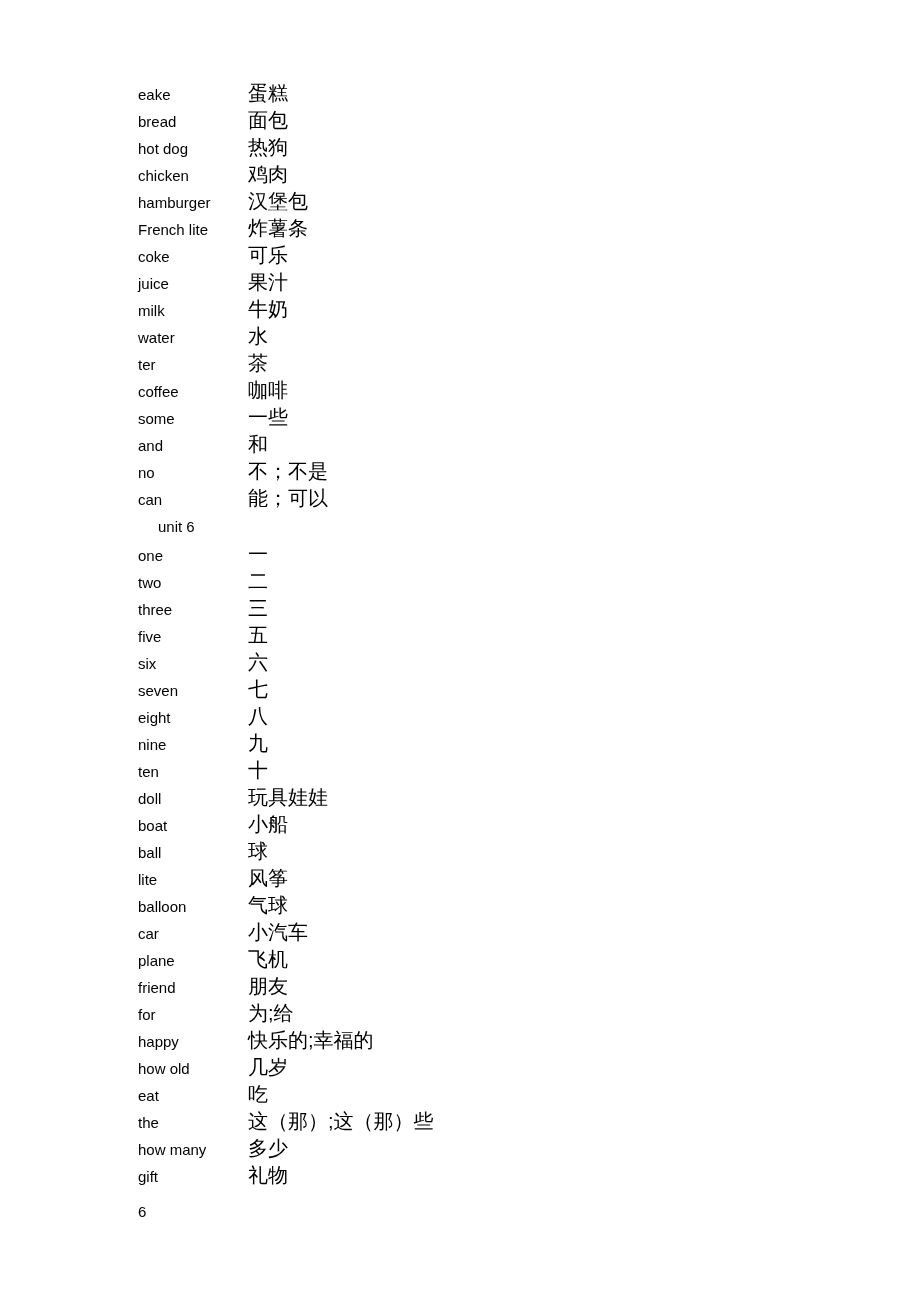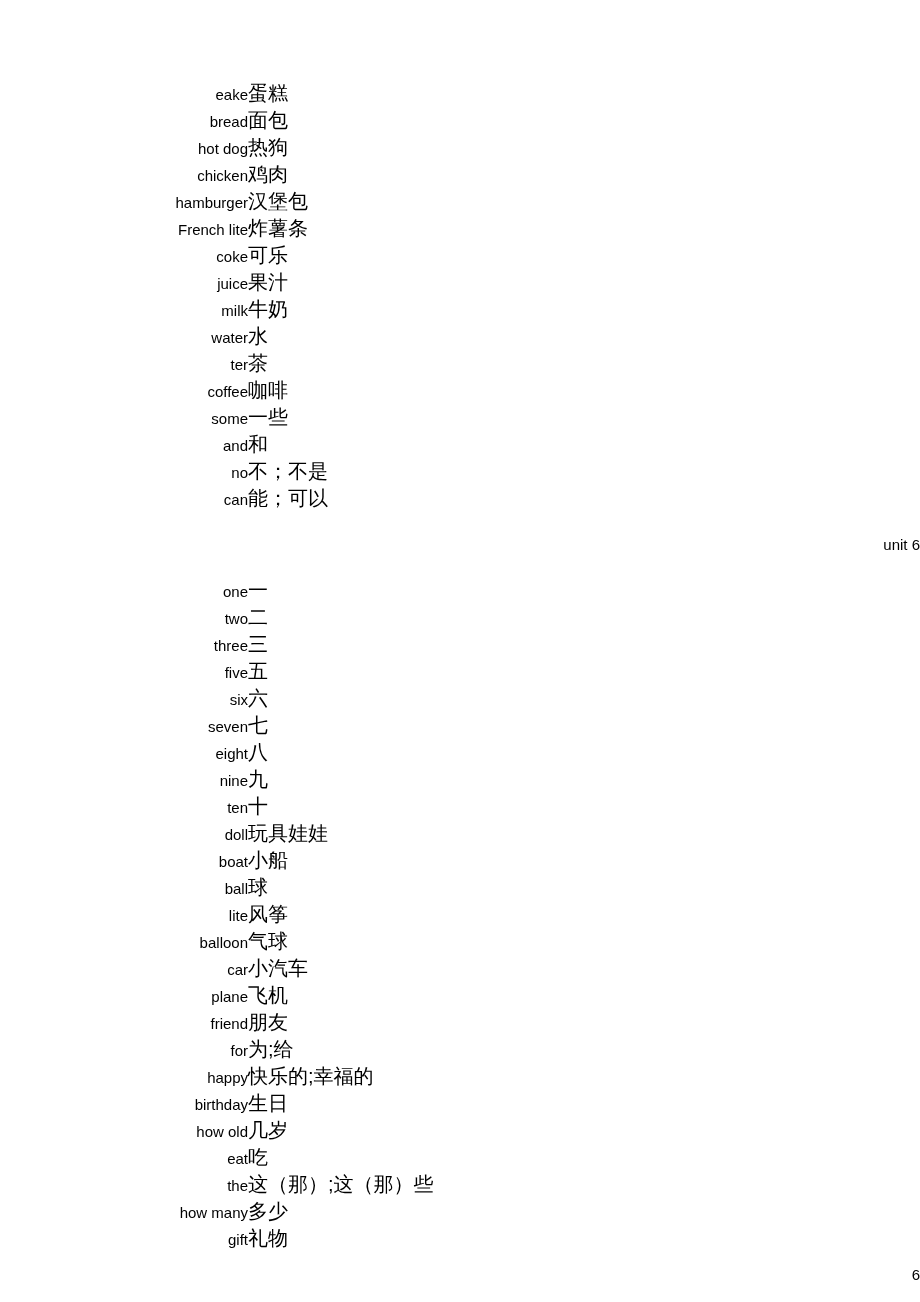"eake" .vocab-list { text-align: right -> none }
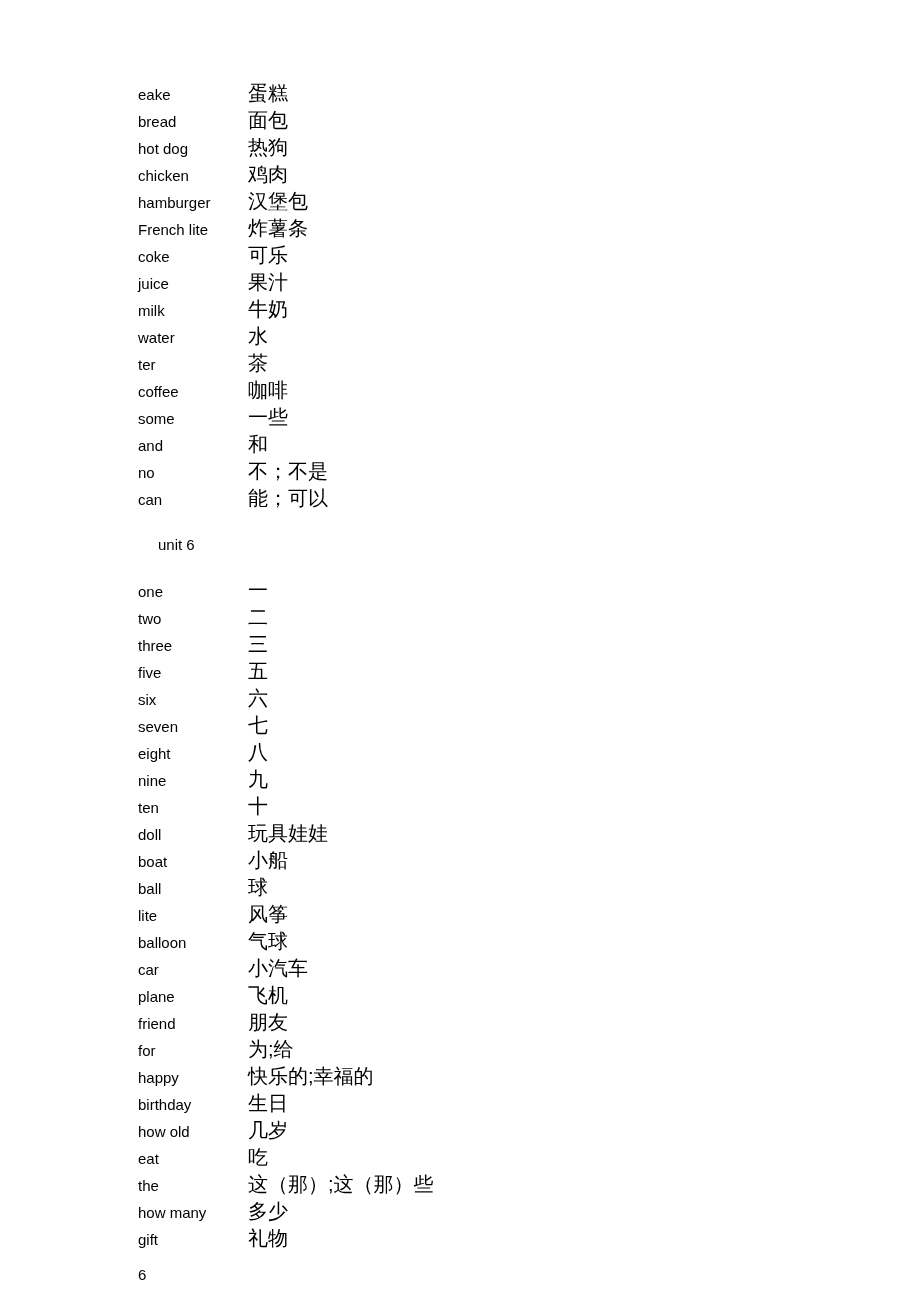"unit 6" .section-header { margin: 18px 0 -> 0 0 }
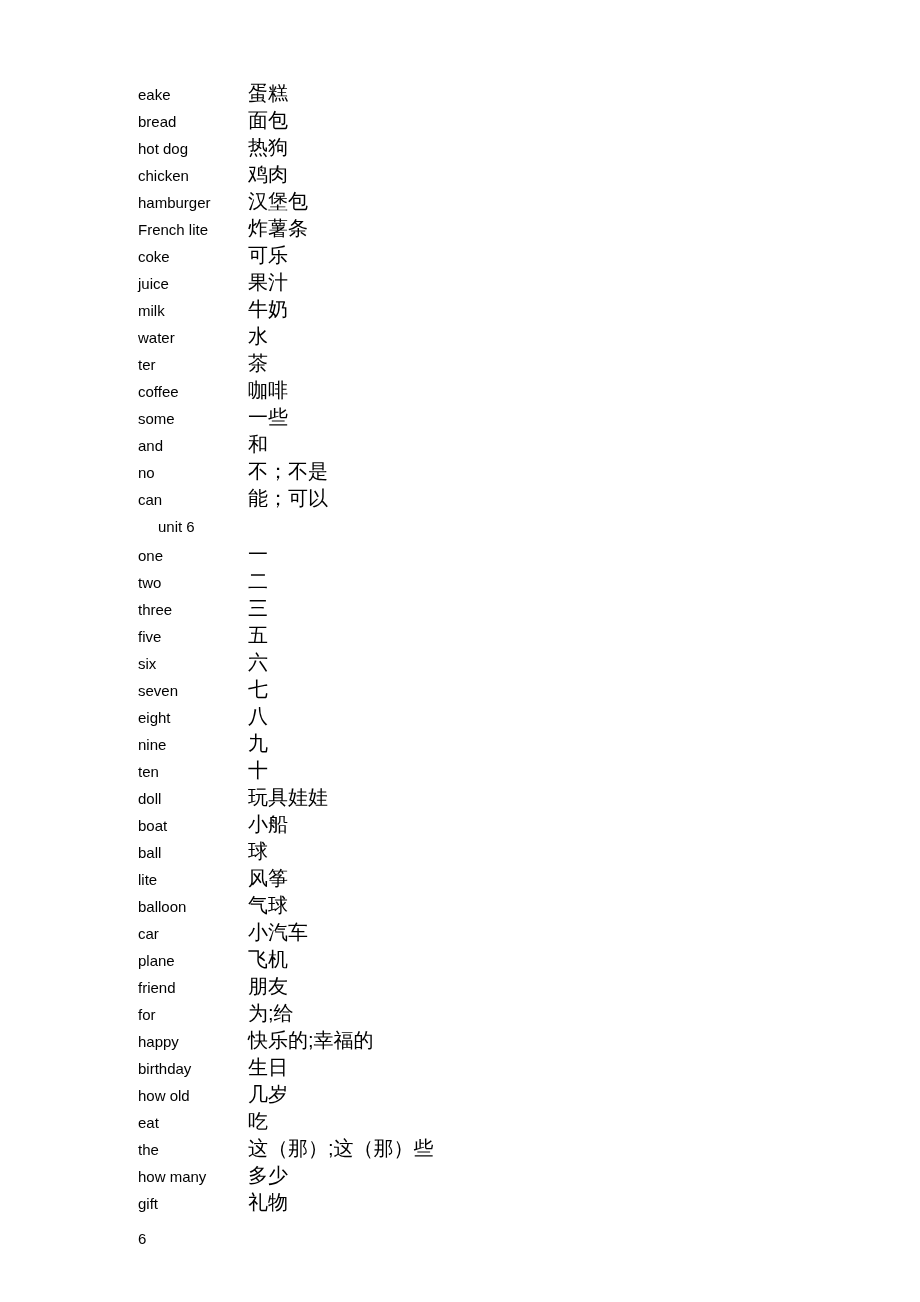"birthday" div.vocab-row { html: <div> <span>birthday</span> <span>生日</span> </div> -> none }
